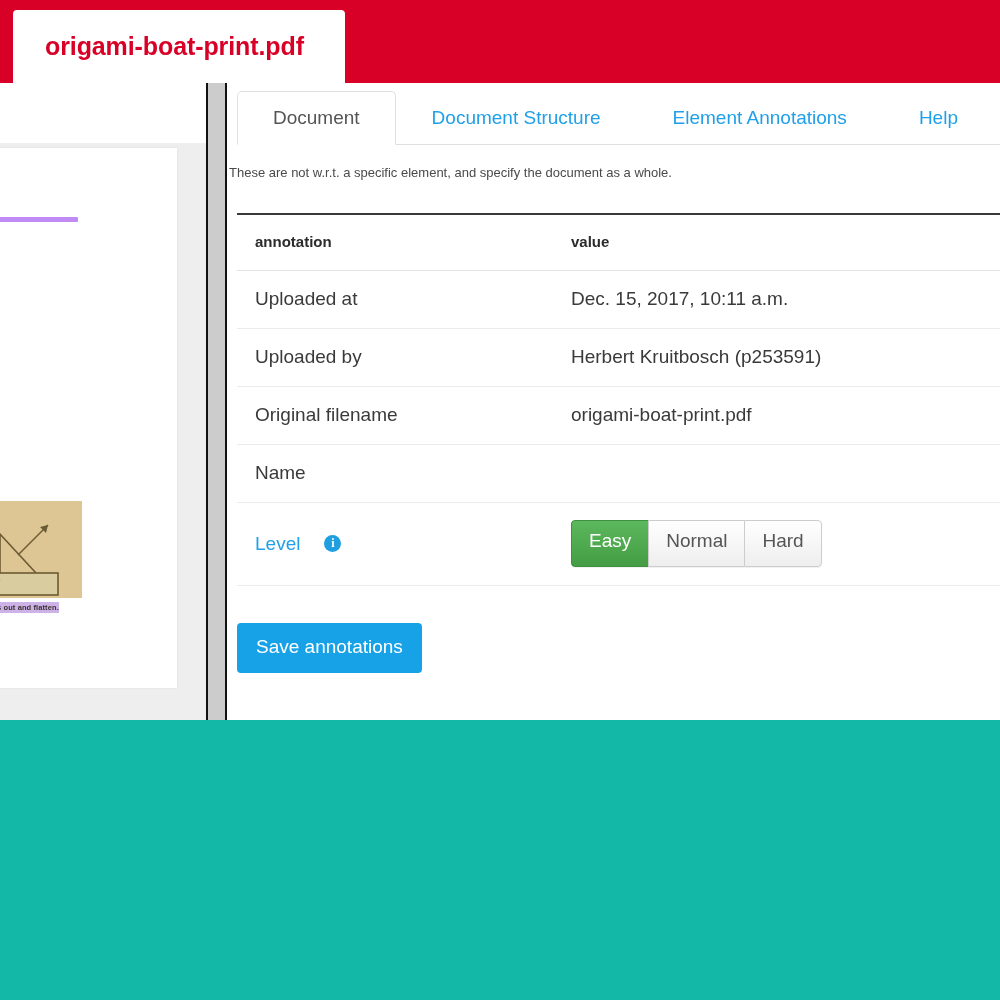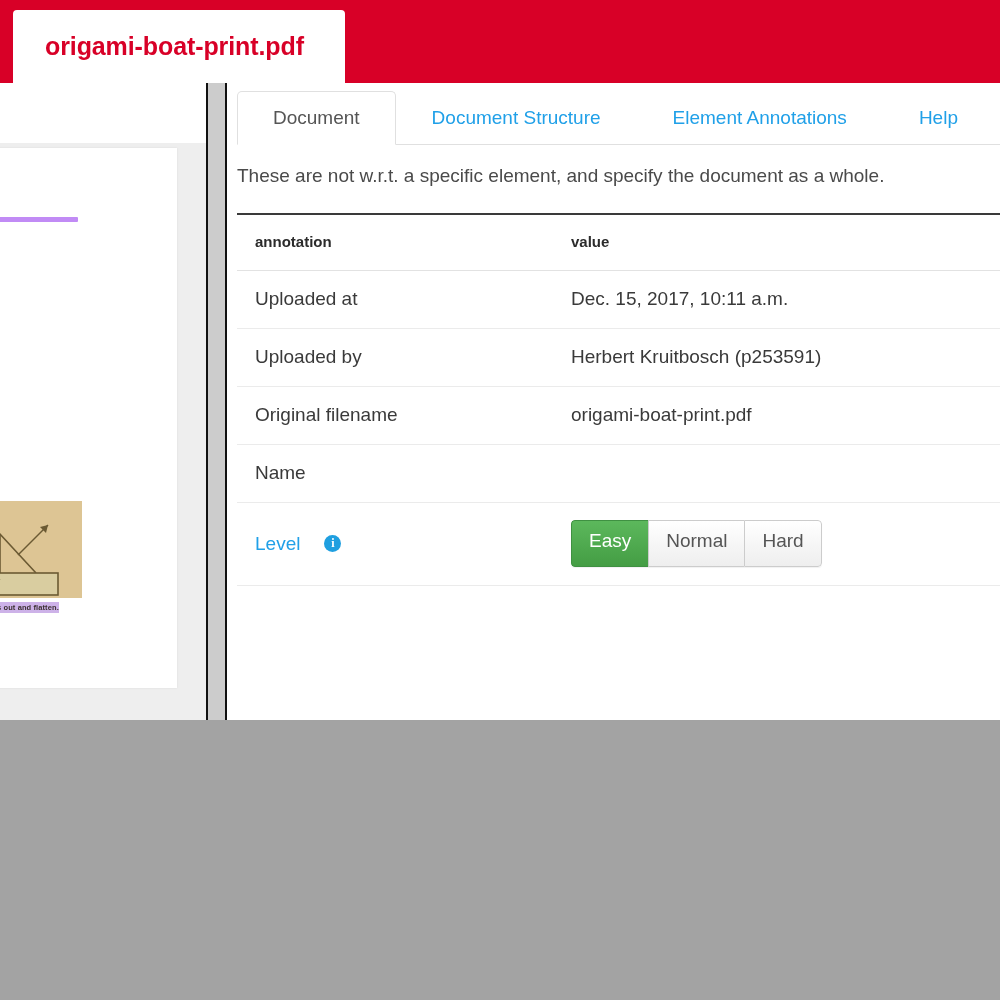"origami-boat-print.pdf" #app { background: #a3a3a3 -> #14b8a6 }
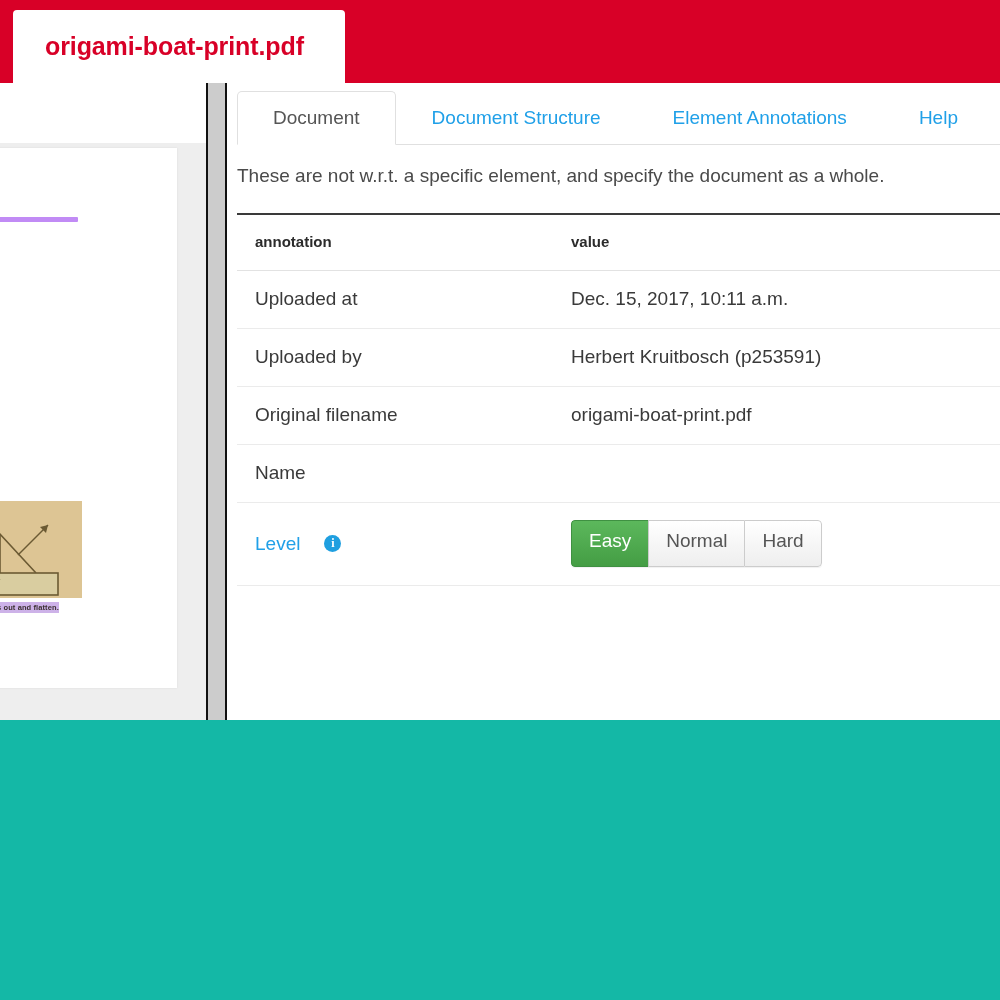"These are not w.r.t. a" .intro-note { font-size: 19px -> 13px; left: 10px -> 2px }
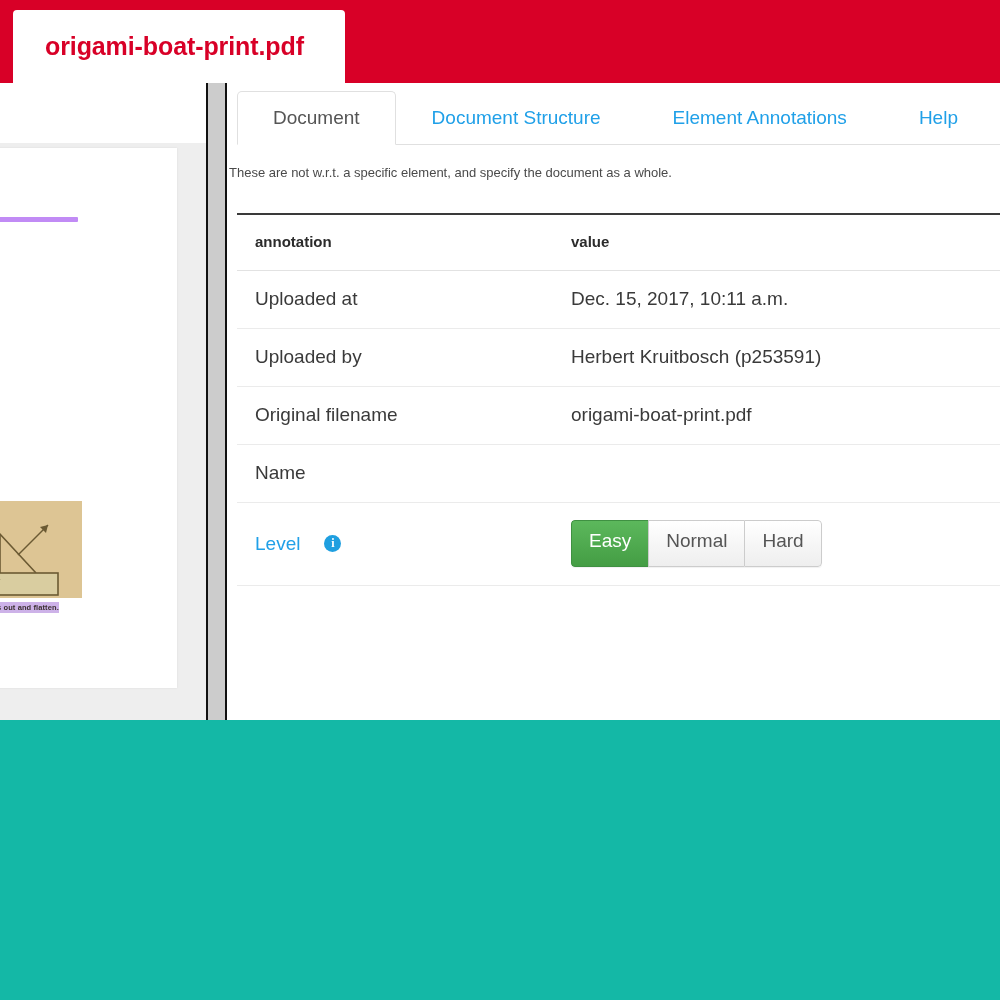"Save annotations" button.save-btn { html: none -> <button>Save annotations</button> }
